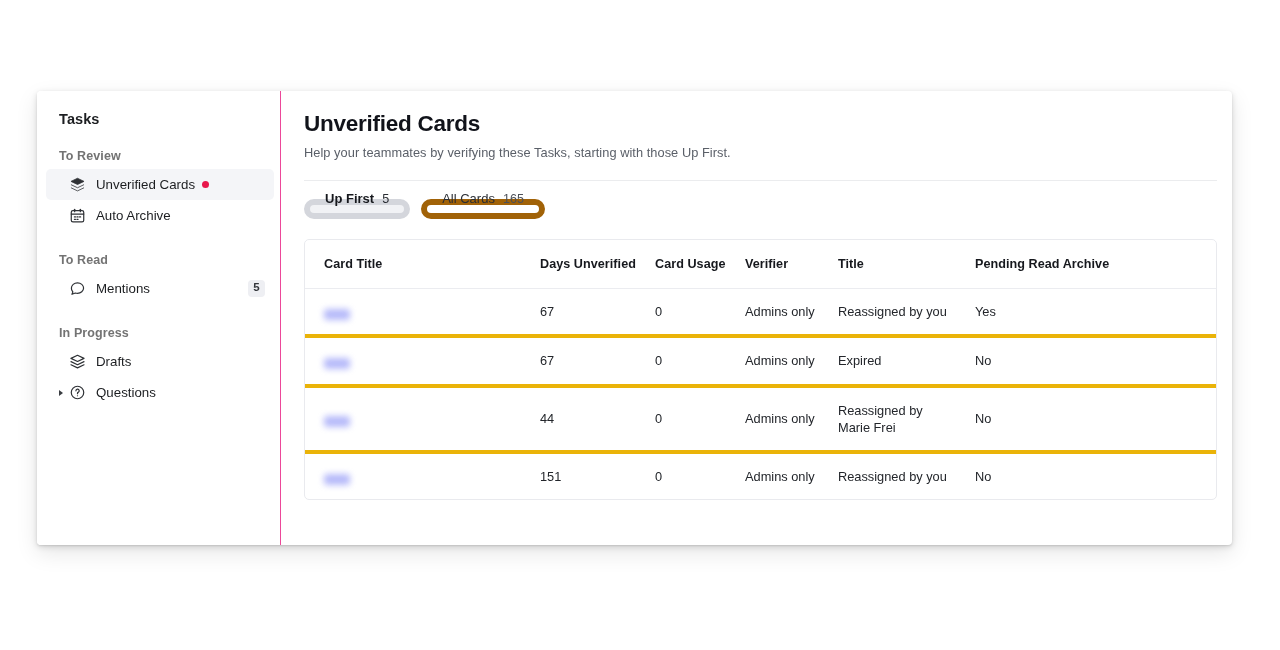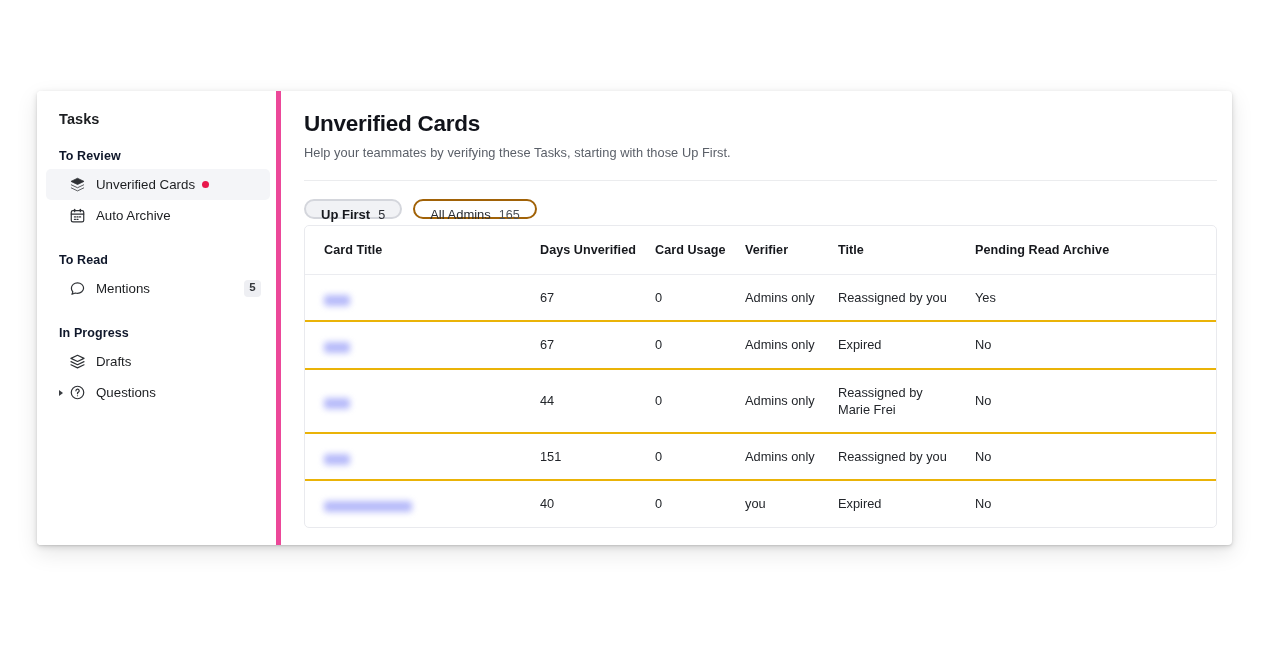"Tasks" #sidebar { border-right: 5px solid #ec4899 -> 1px solid #ec4899 }
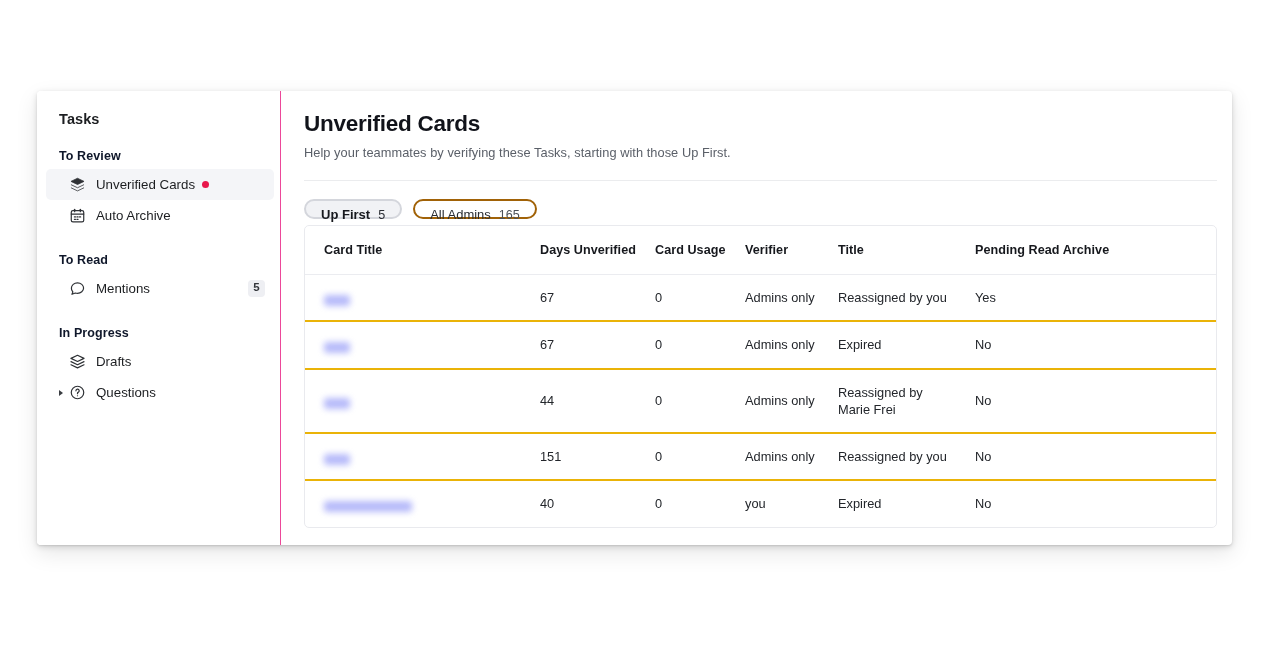"To Review" .sidebar-group-label { color: #0f172a -> #737373 }
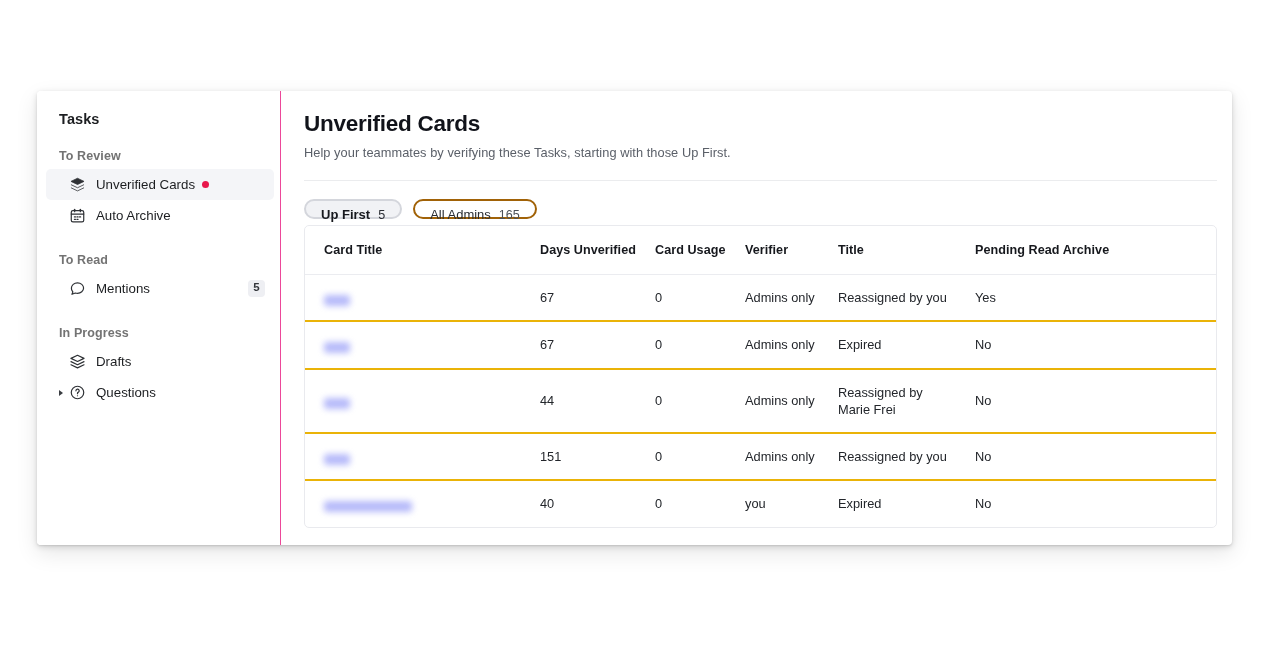"Up First" .tab { align-items: flex-start -> flex-end; border: 2px solid #a16207 -> 6px solid #a16207 }
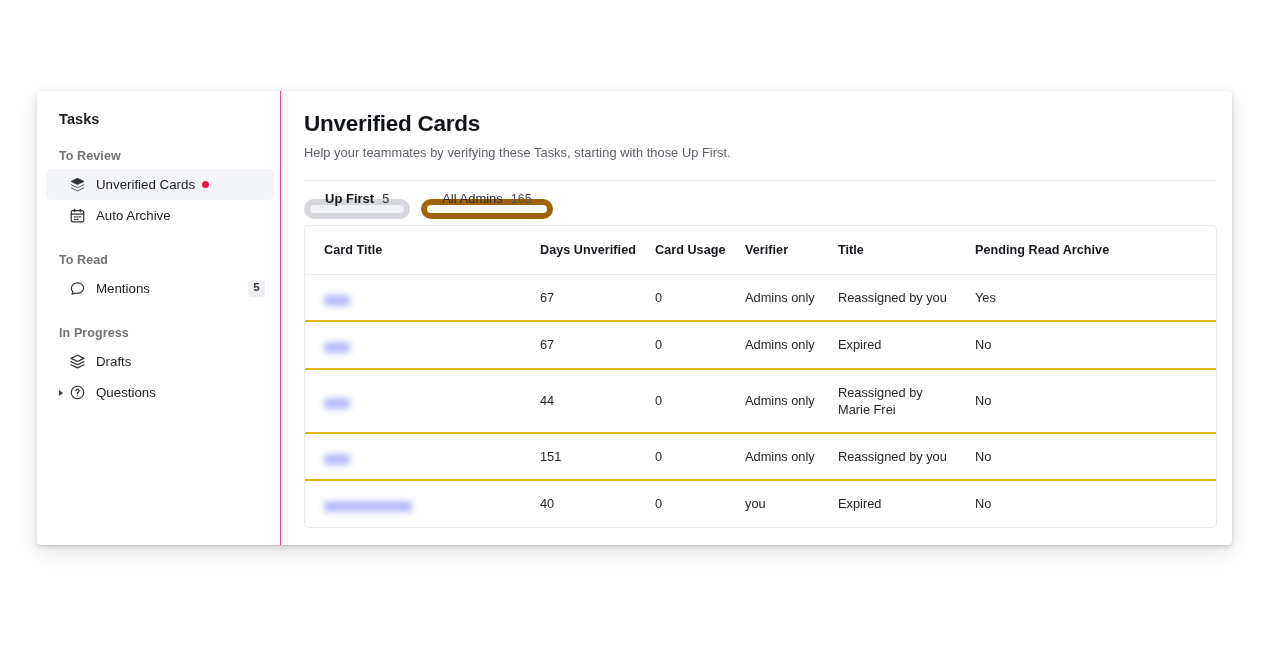"All Admins" span.tab-label { text: Admins -> Cards }
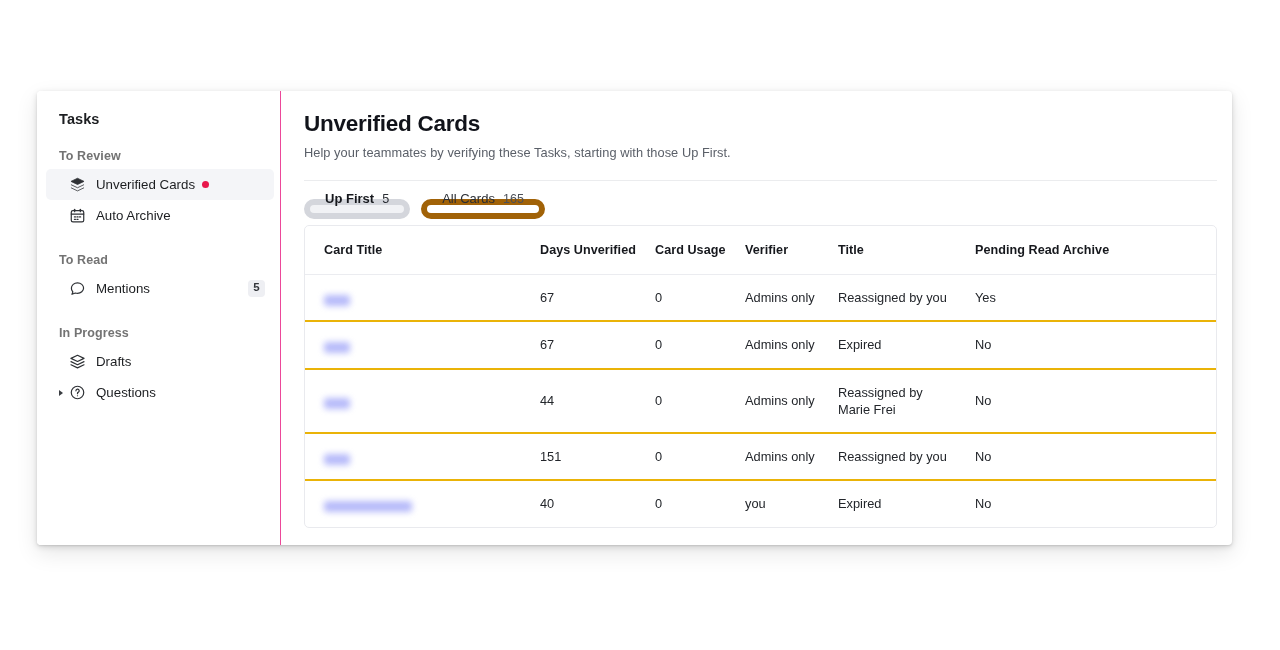"Card Title" #table-wrap { margin-top: 6px -> 20px }
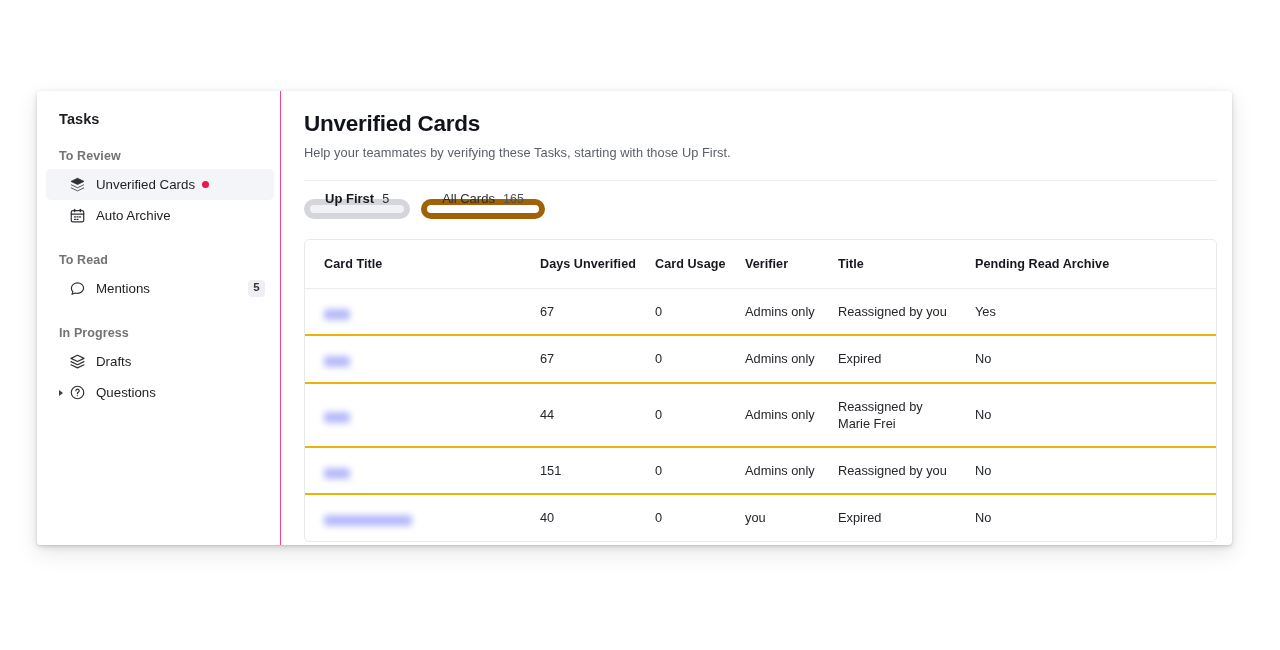"67" td { border-bottom: 2px solid #eab308 -> 4px solid #eab308 }
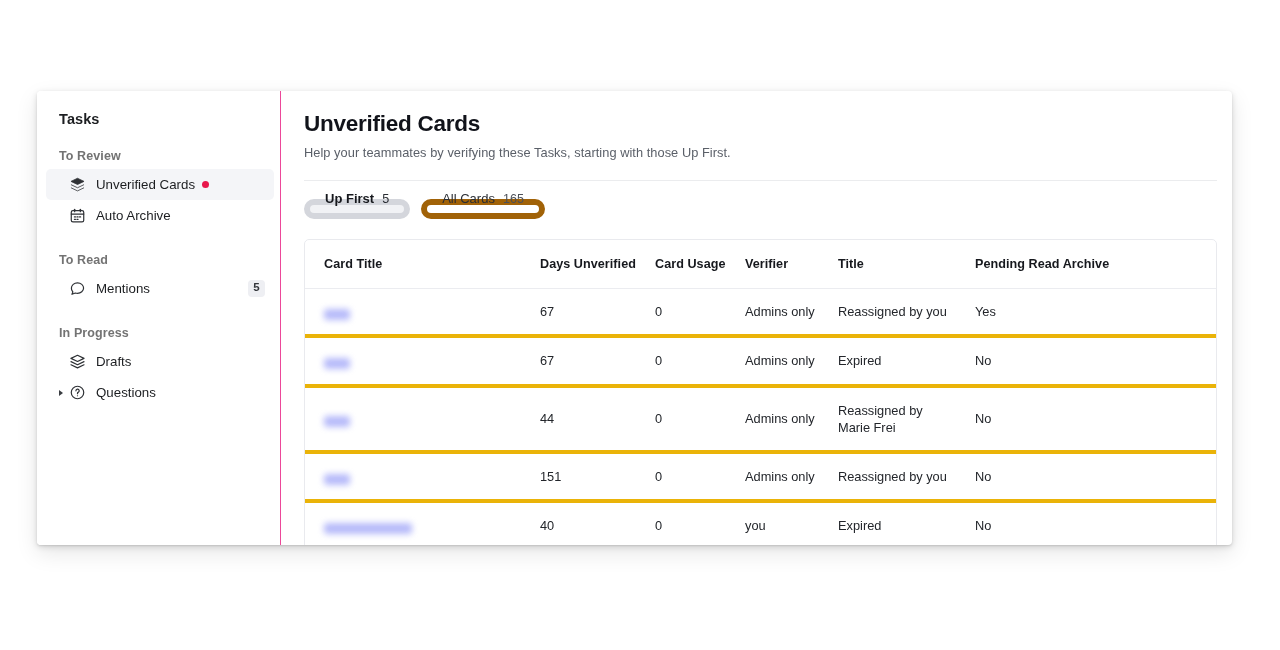"40" tr { html: <tr> <td> <span><span></span></span> </td> <td>40</td> <td>0</td> <td>you</td> <td>Expired</td> <td>No</td> </tr> -> none }
